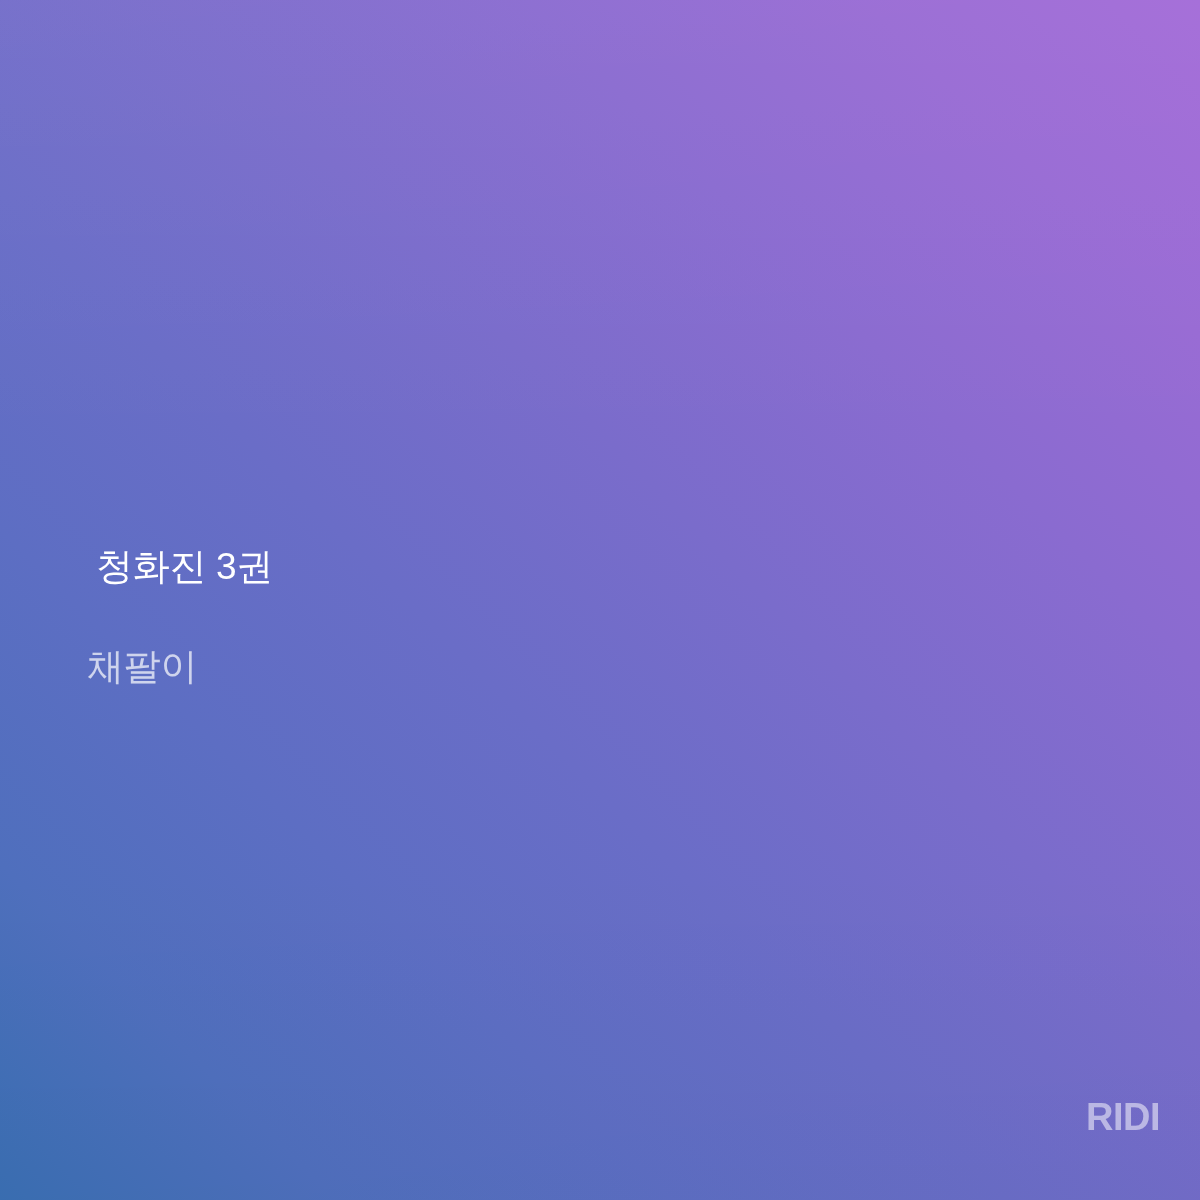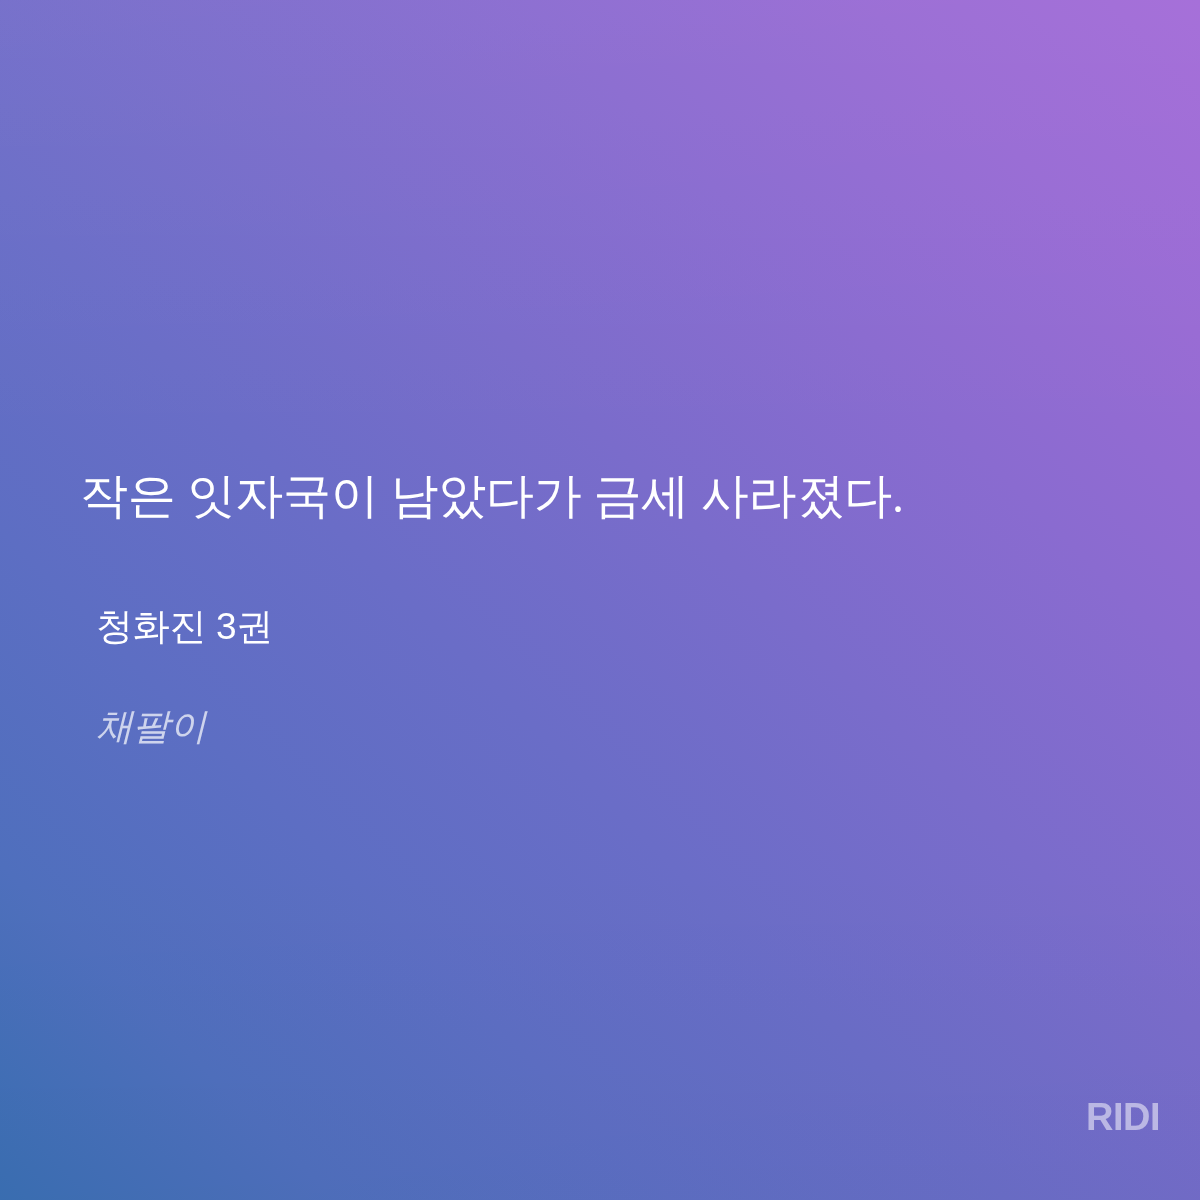"작은 잇자국이 남았다가 금세 사라졌다." p.quote-line { html: <p>작은 잇자국이 남았다가 금세 사라졌다.</p> -> none }
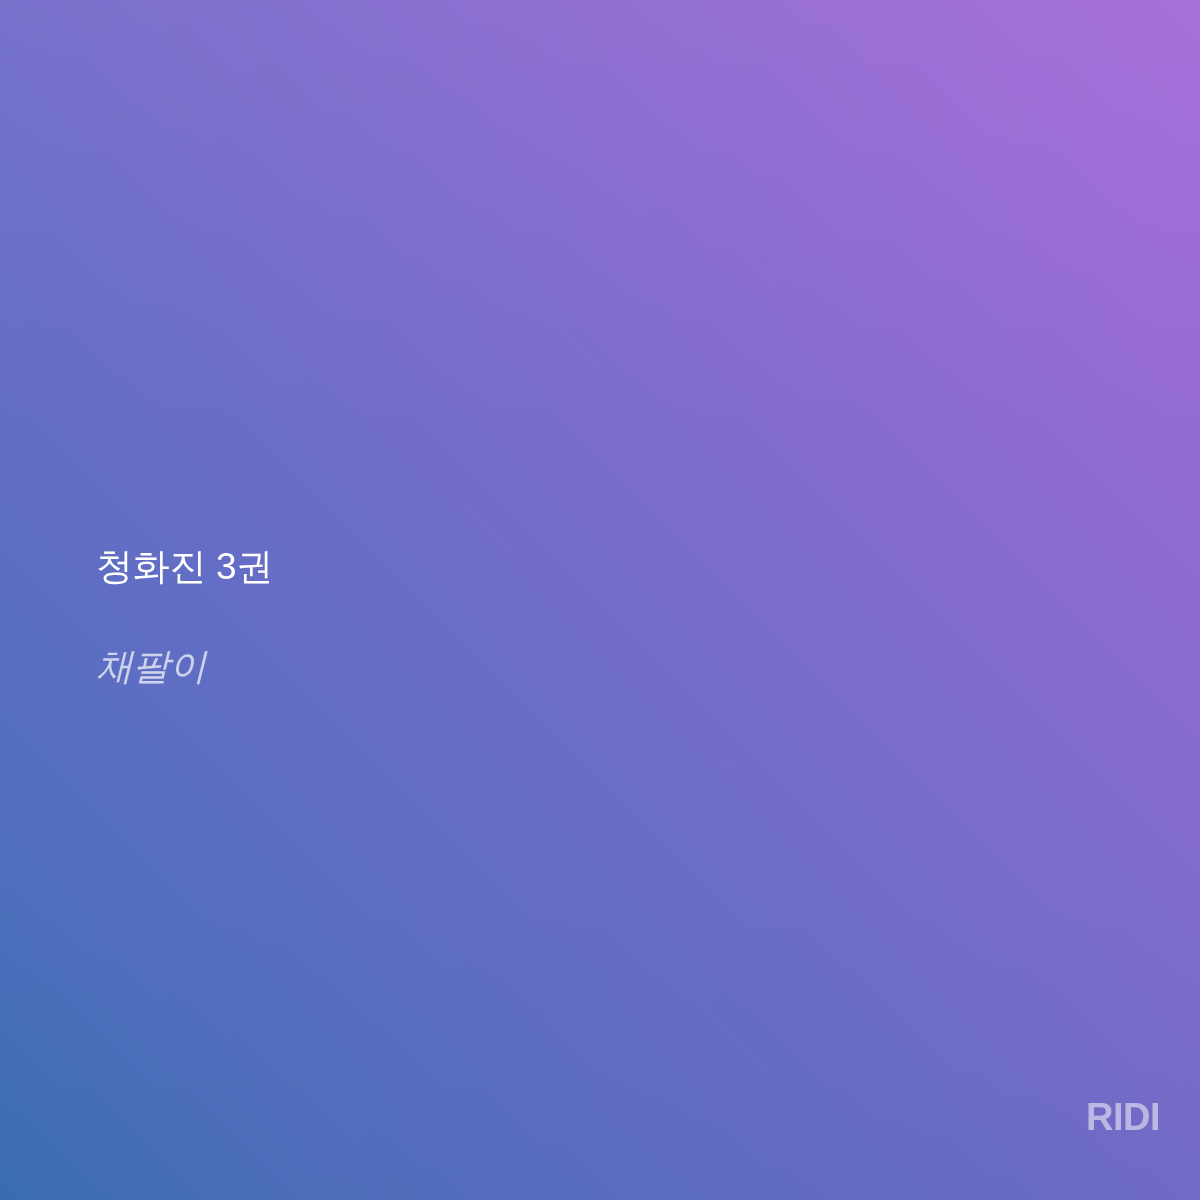"채팔이" .book-author { font-style: italic -> none; margin: 16px -> 7px }
